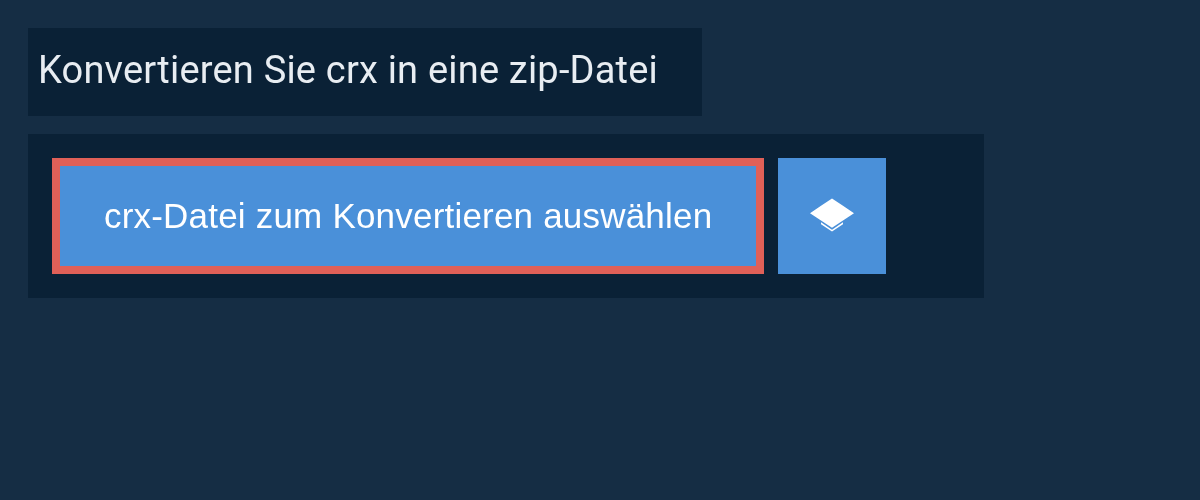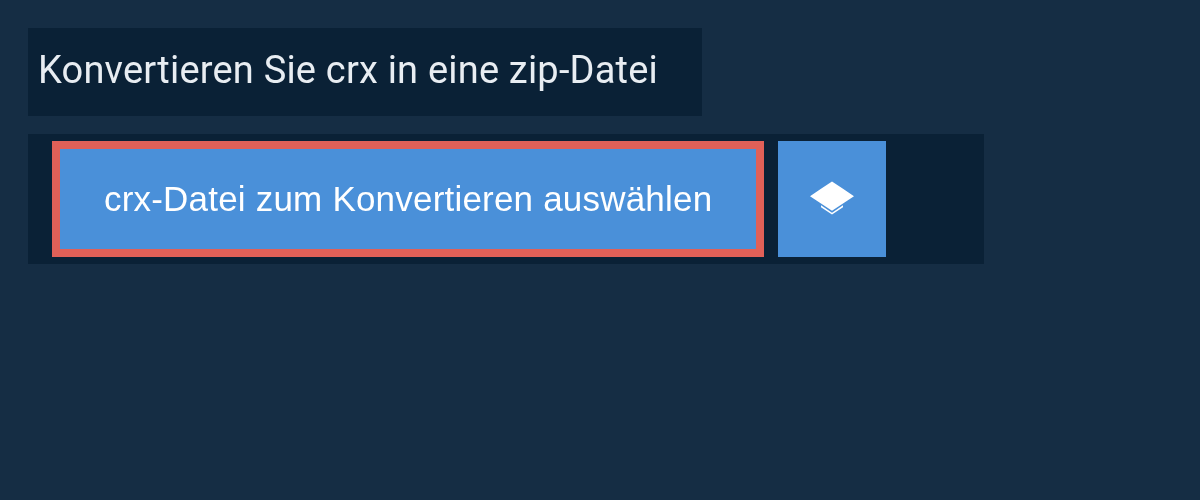"crx-Datei zum Konvertieren auswählen" .upload-panel { padding: 7px 24px -> 24px 24px }
